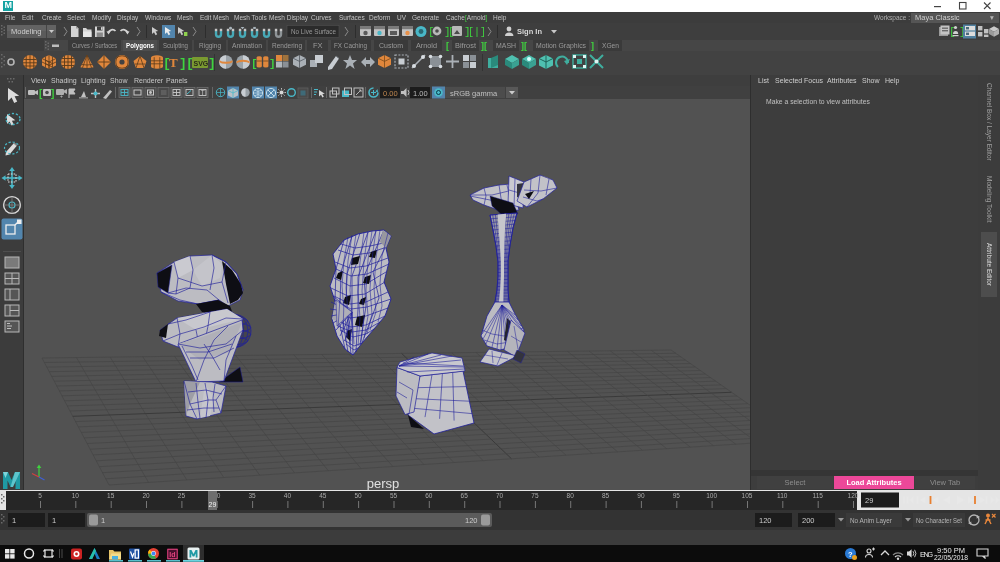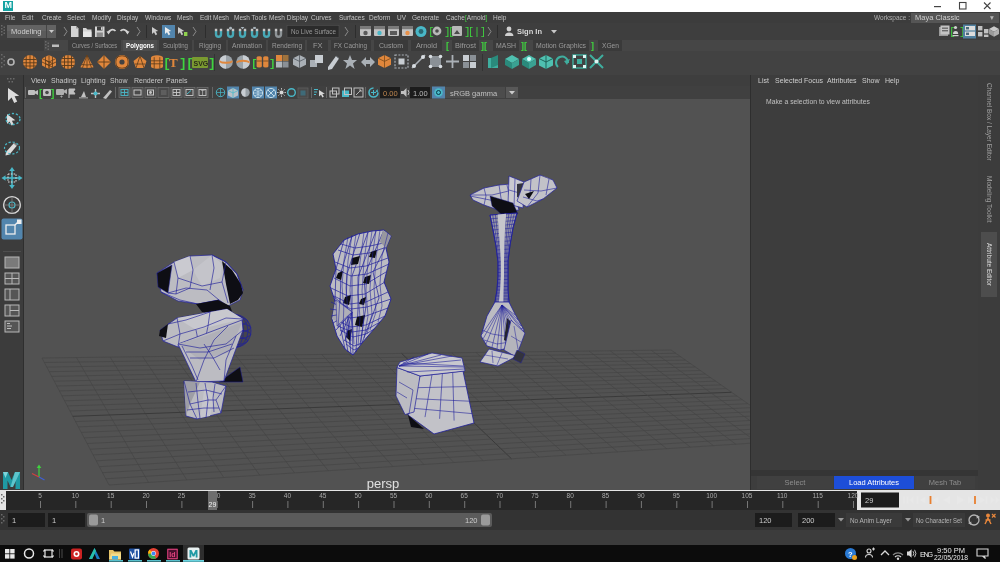"Load Attributes" div { background: #1d4ed8 -> #ec4899; font-weight: normal -> bold }
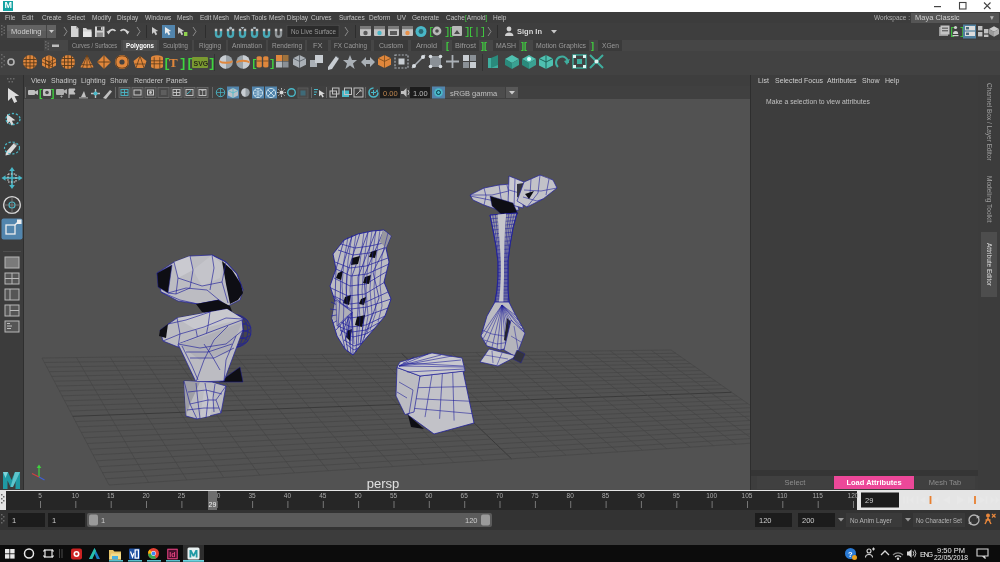"Mesh Tab" div { text: Mesh -> View }
